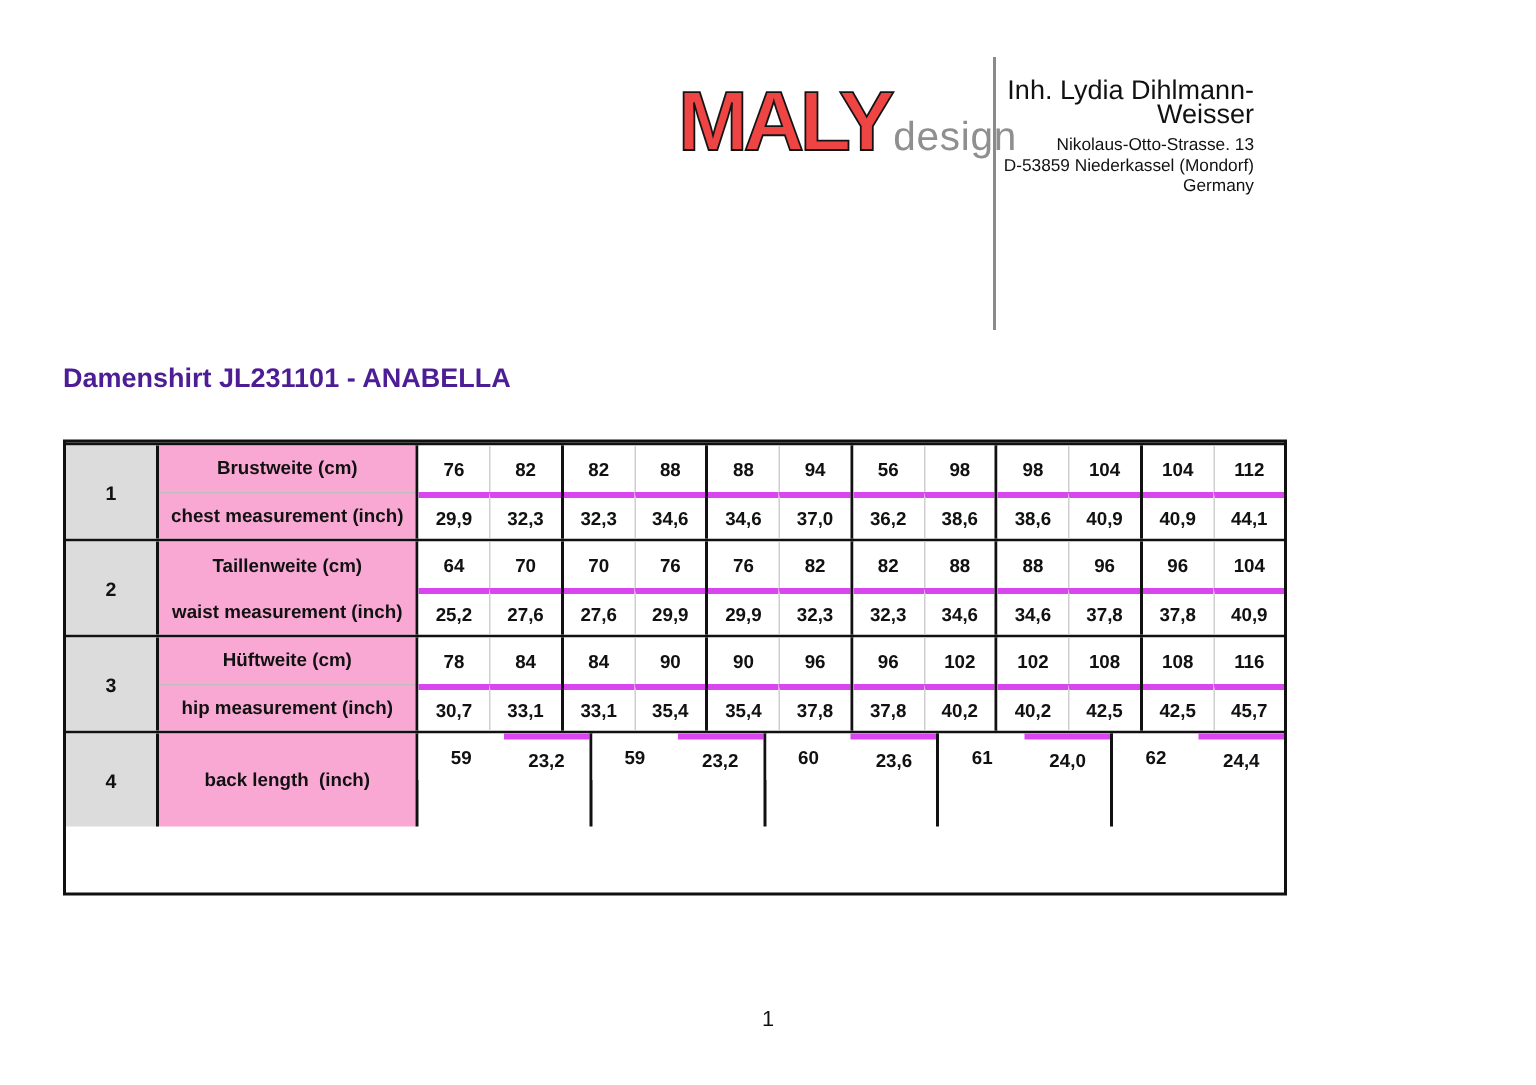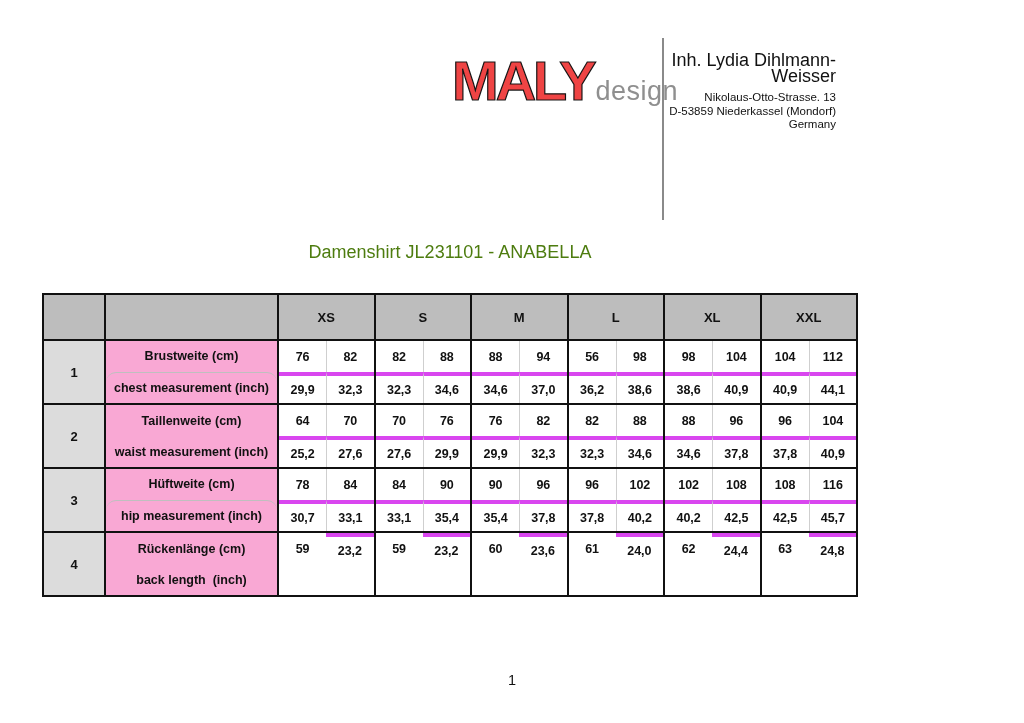"Damenshirt JL231101 - ANABELLA" .title { color: #4d7c0f -> #4c1d95; font-weight: 400 -> 700; text-align: center -> none }
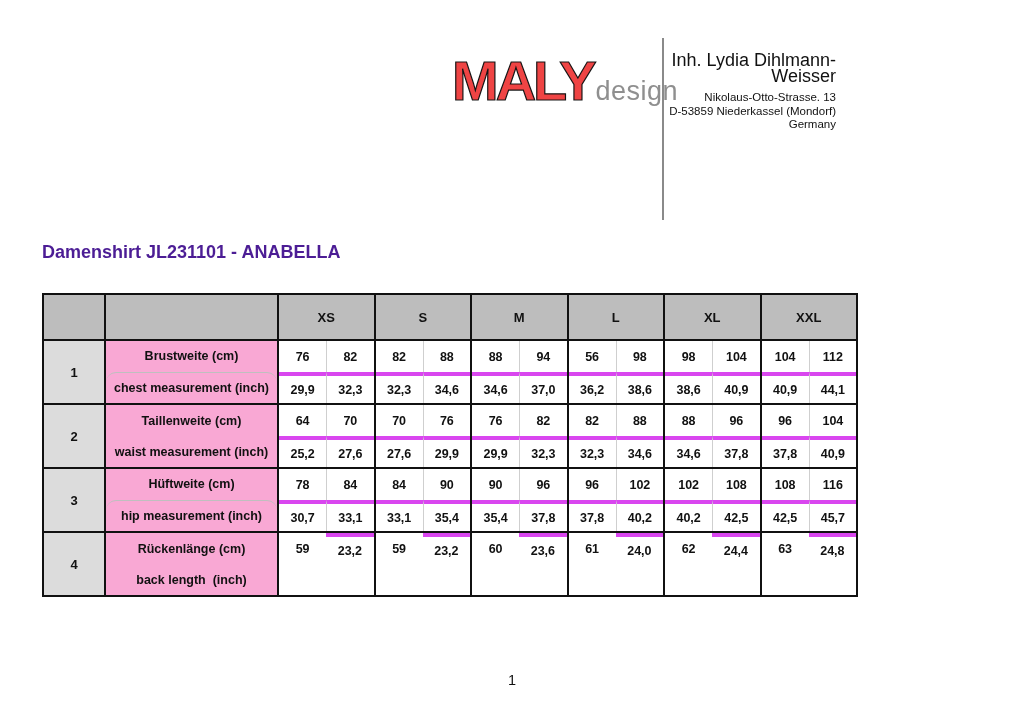"XS" div.hrow { html: <div> <div></div> <div></div> <div>XS</div> <div>S</div> <div>M</div> <div>L</div> <div>XL</div> <div>XXL</div> </div> -> none }
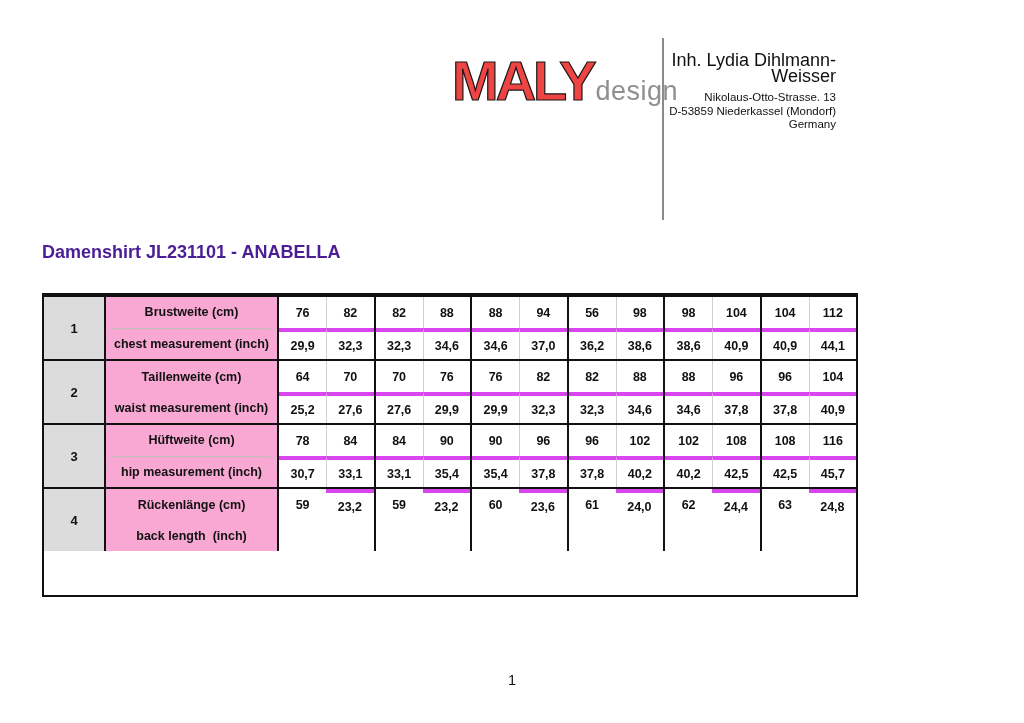"chest measurement (inch)" .labhalf.divided { border-radius: 10px -> none }
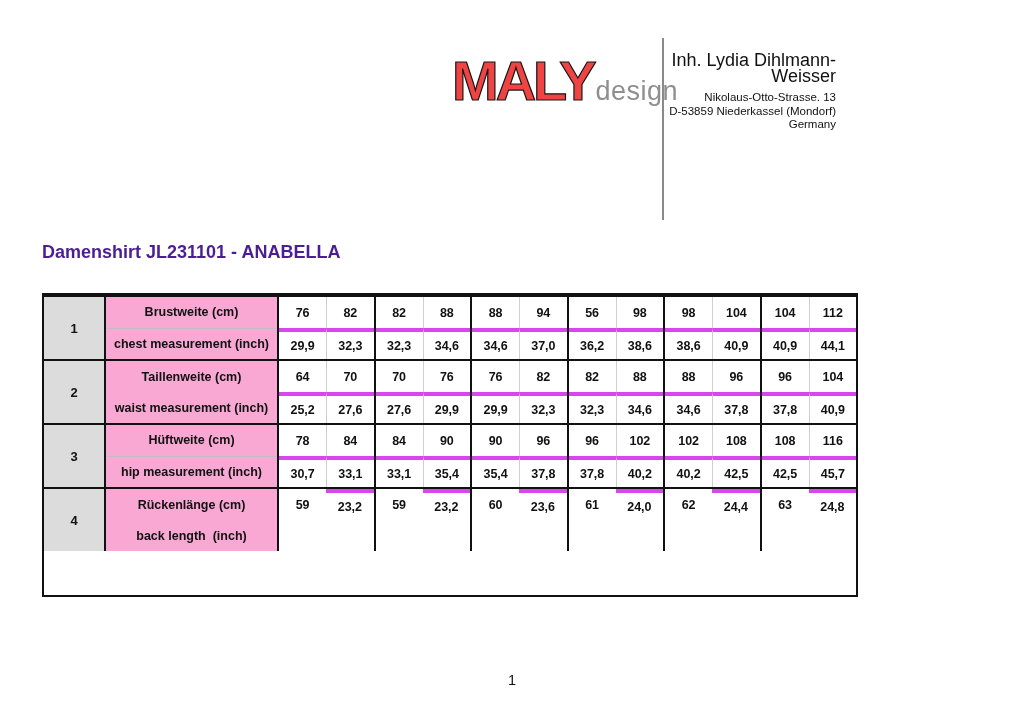"Rückenlänge (cm)" div.labhalf { html: <div>Rückenlänge (cm)</div> -> none }
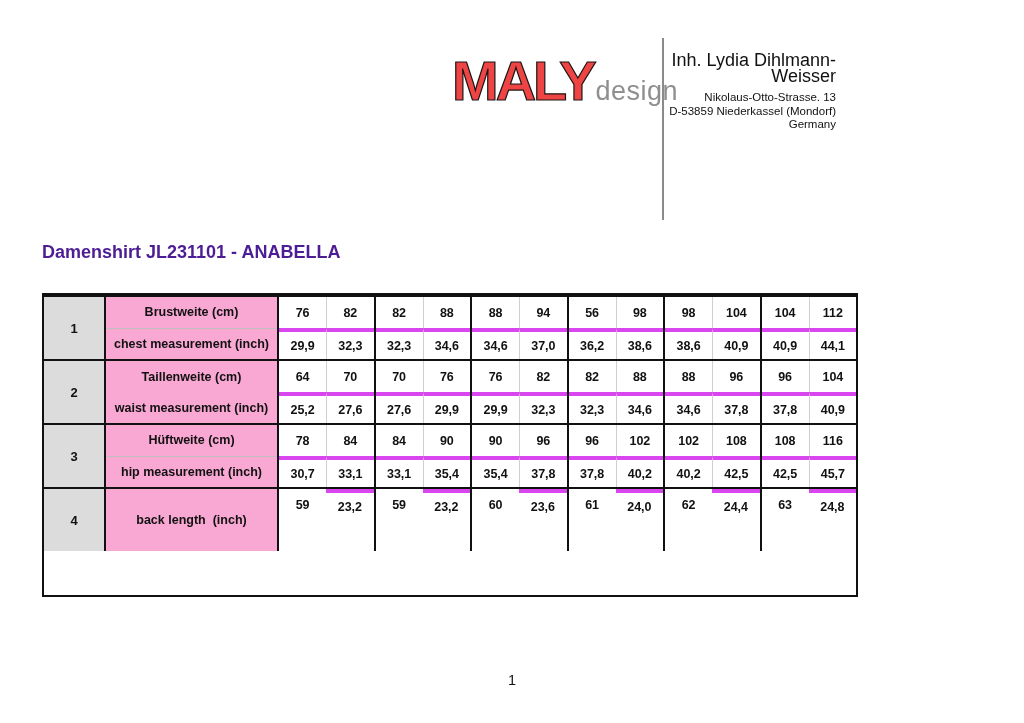"63" div.groupcell { html: <div> <div>63</div> <div>24,8</div> </div> -> none }
